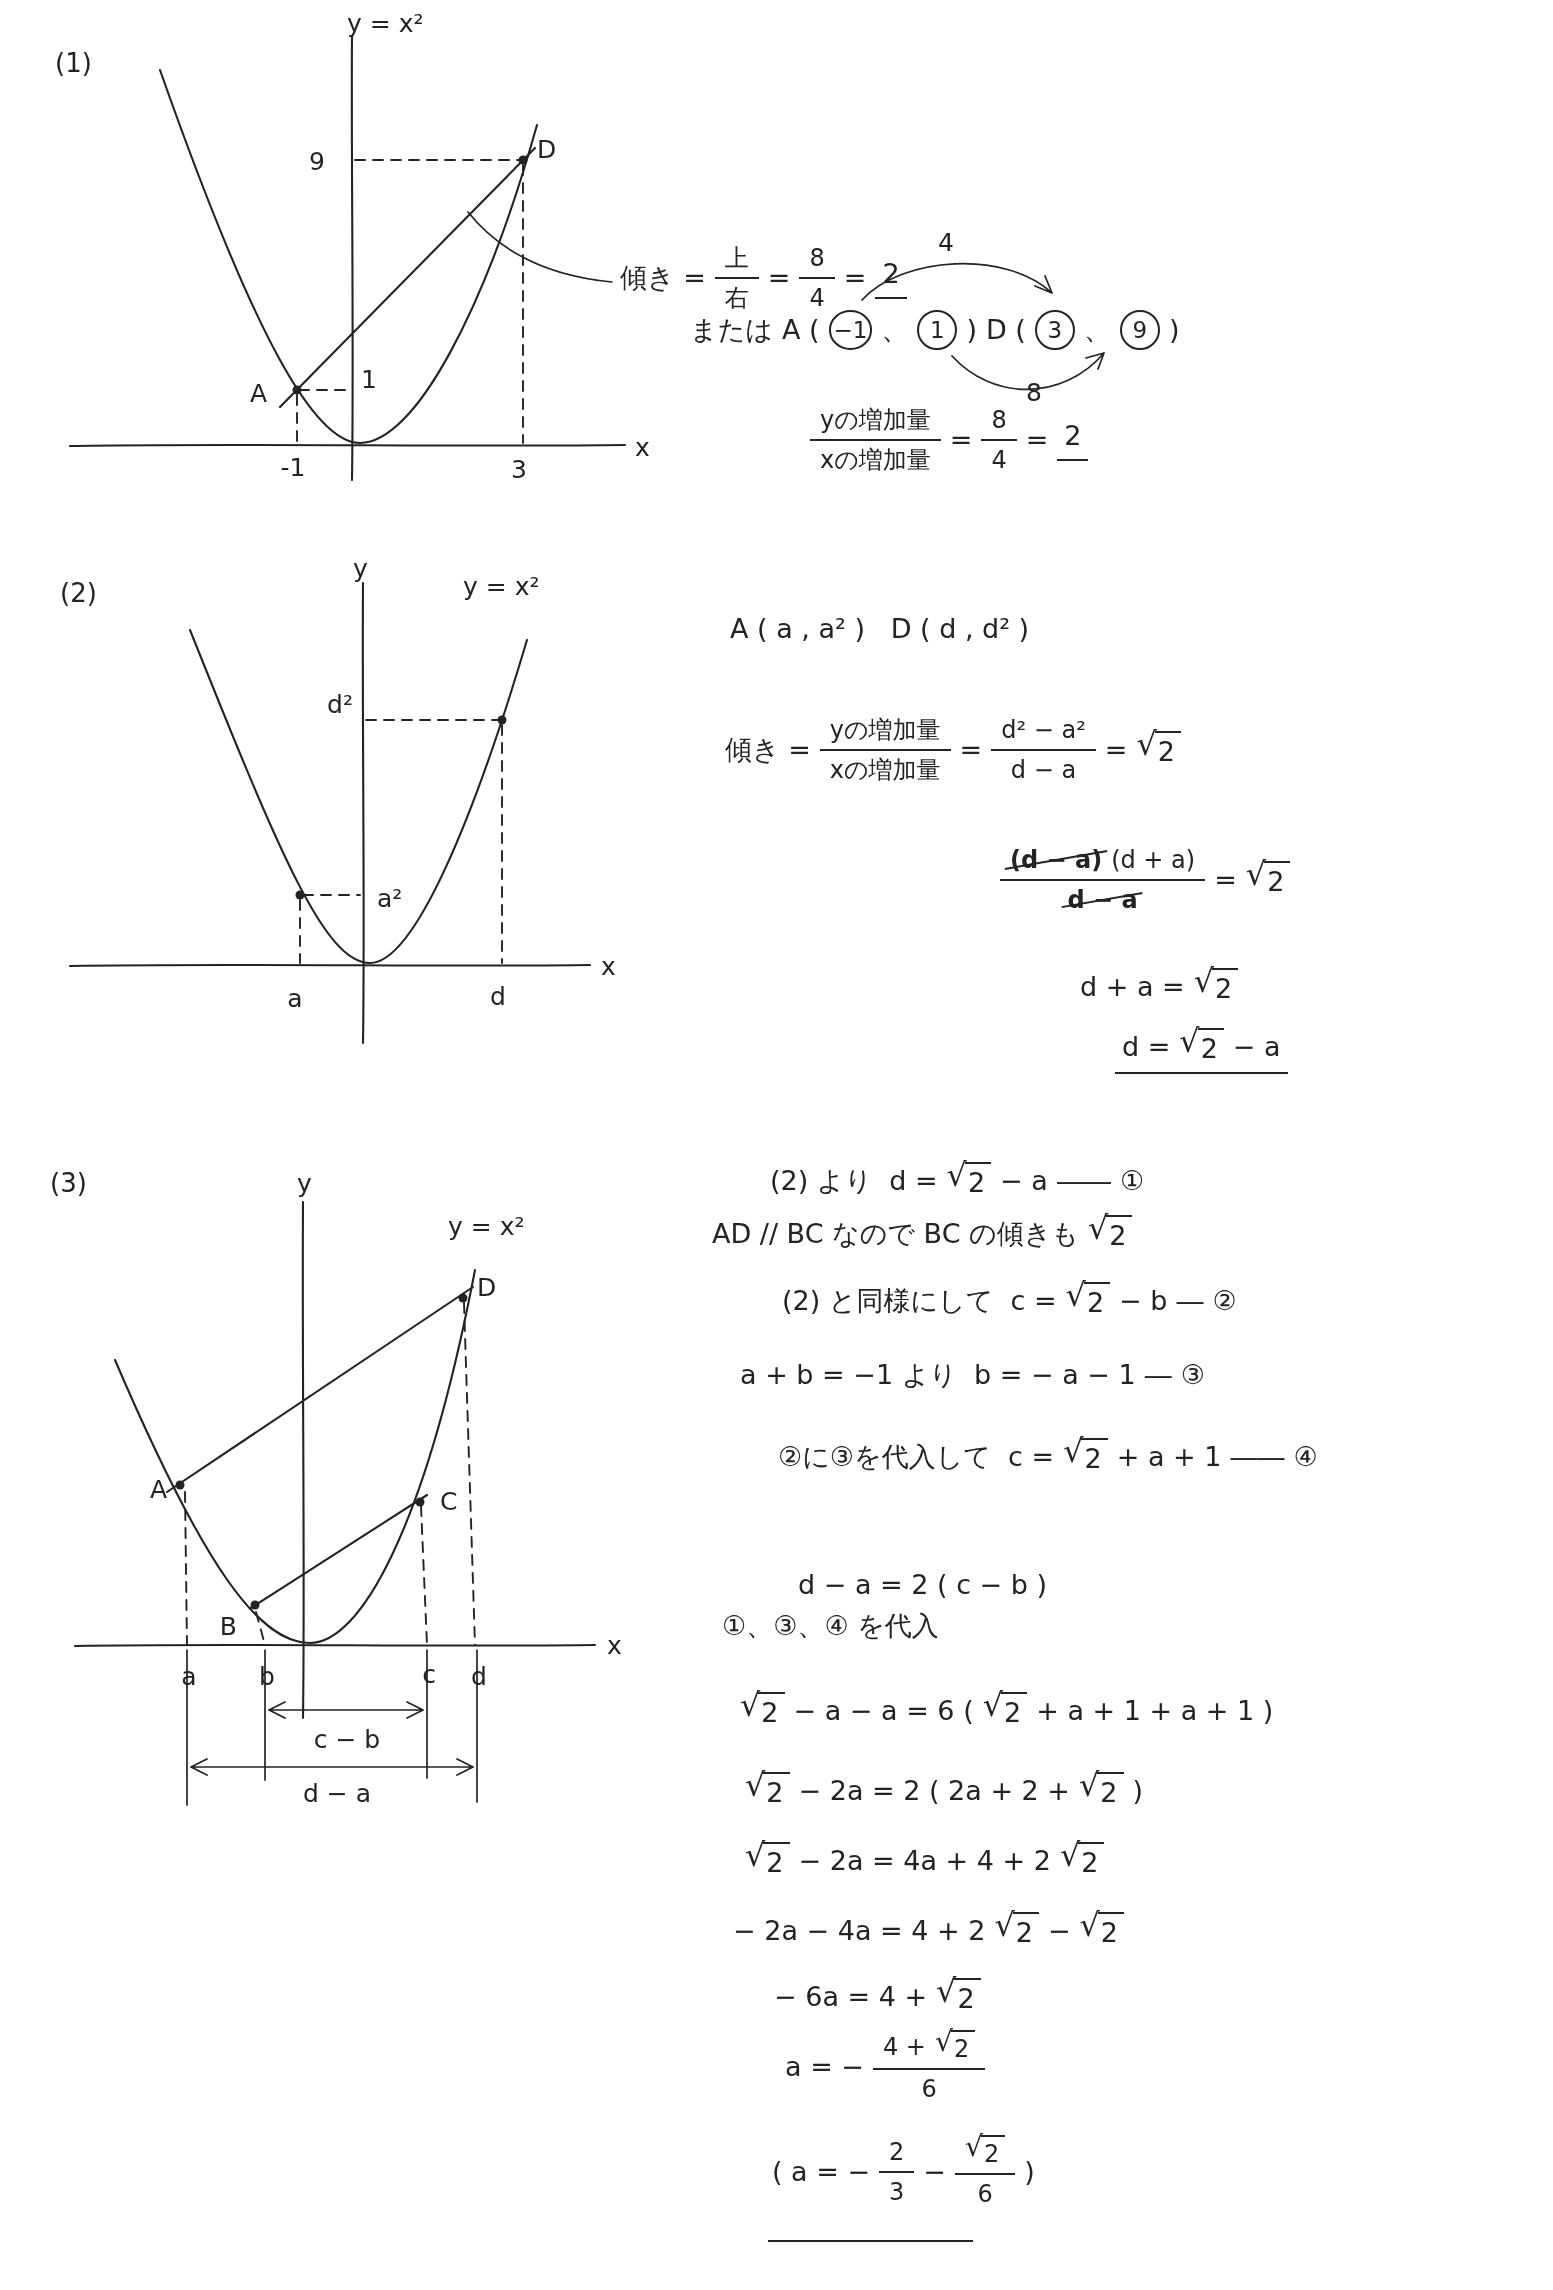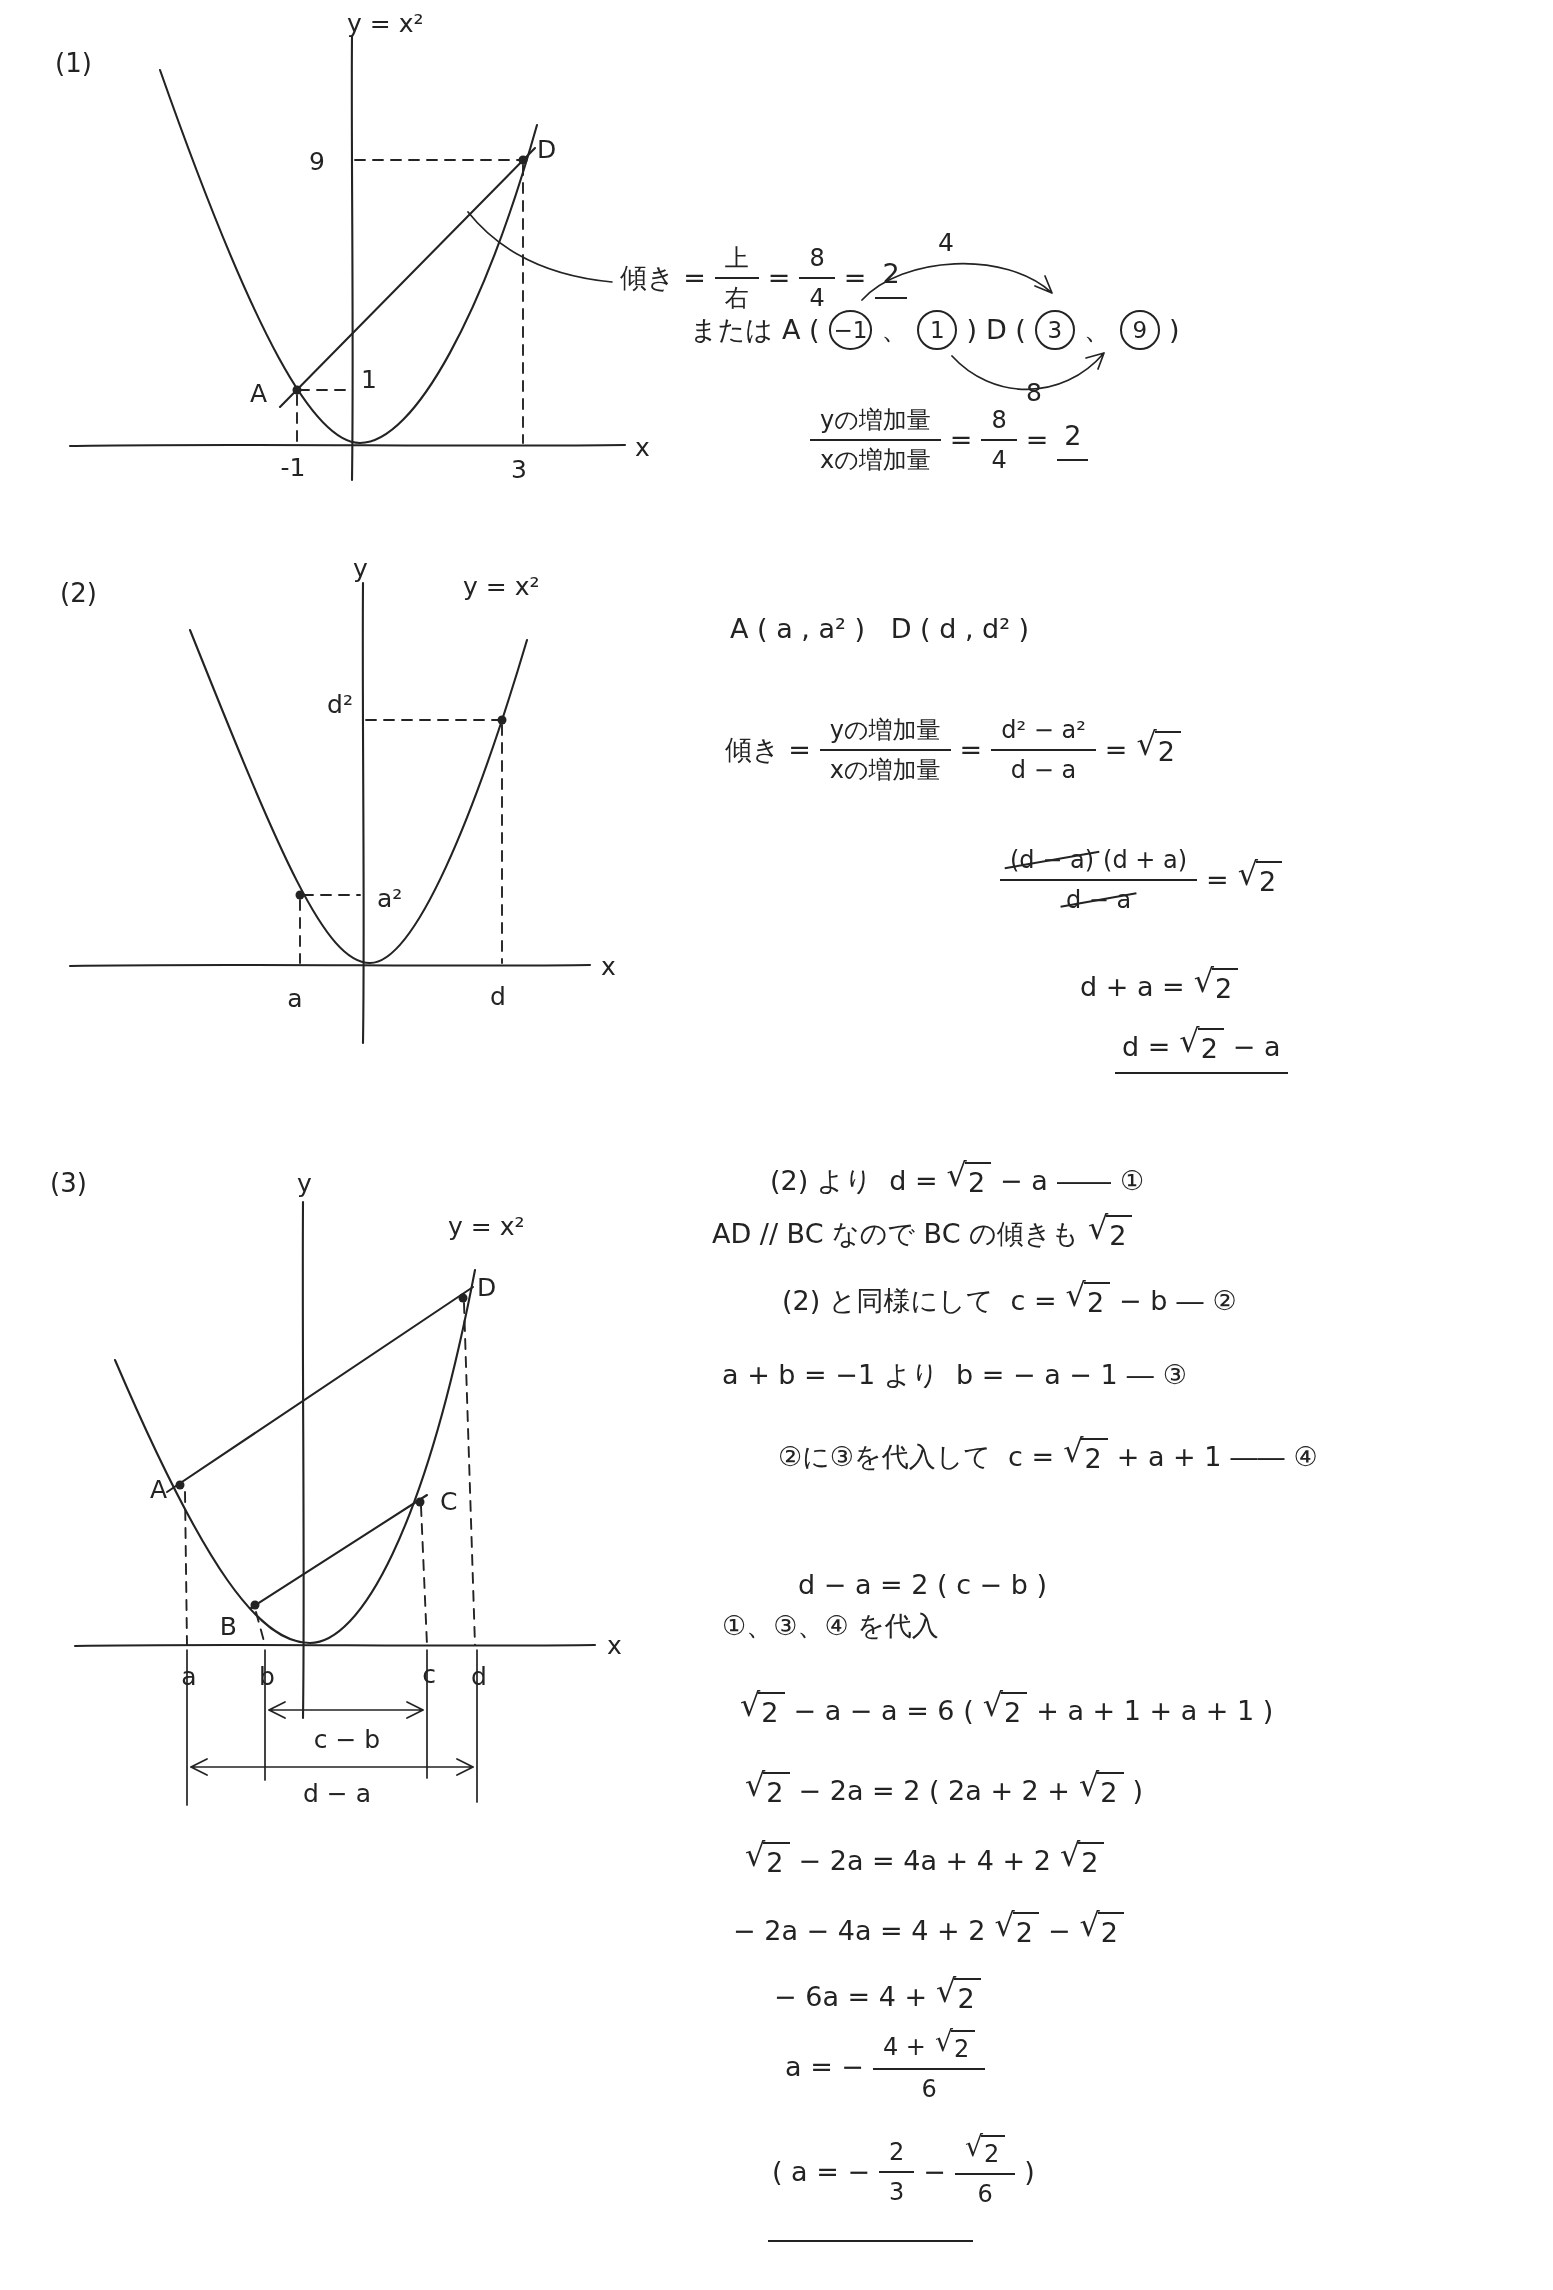"(d − a)" .cancel { font-weight: none -> bold }
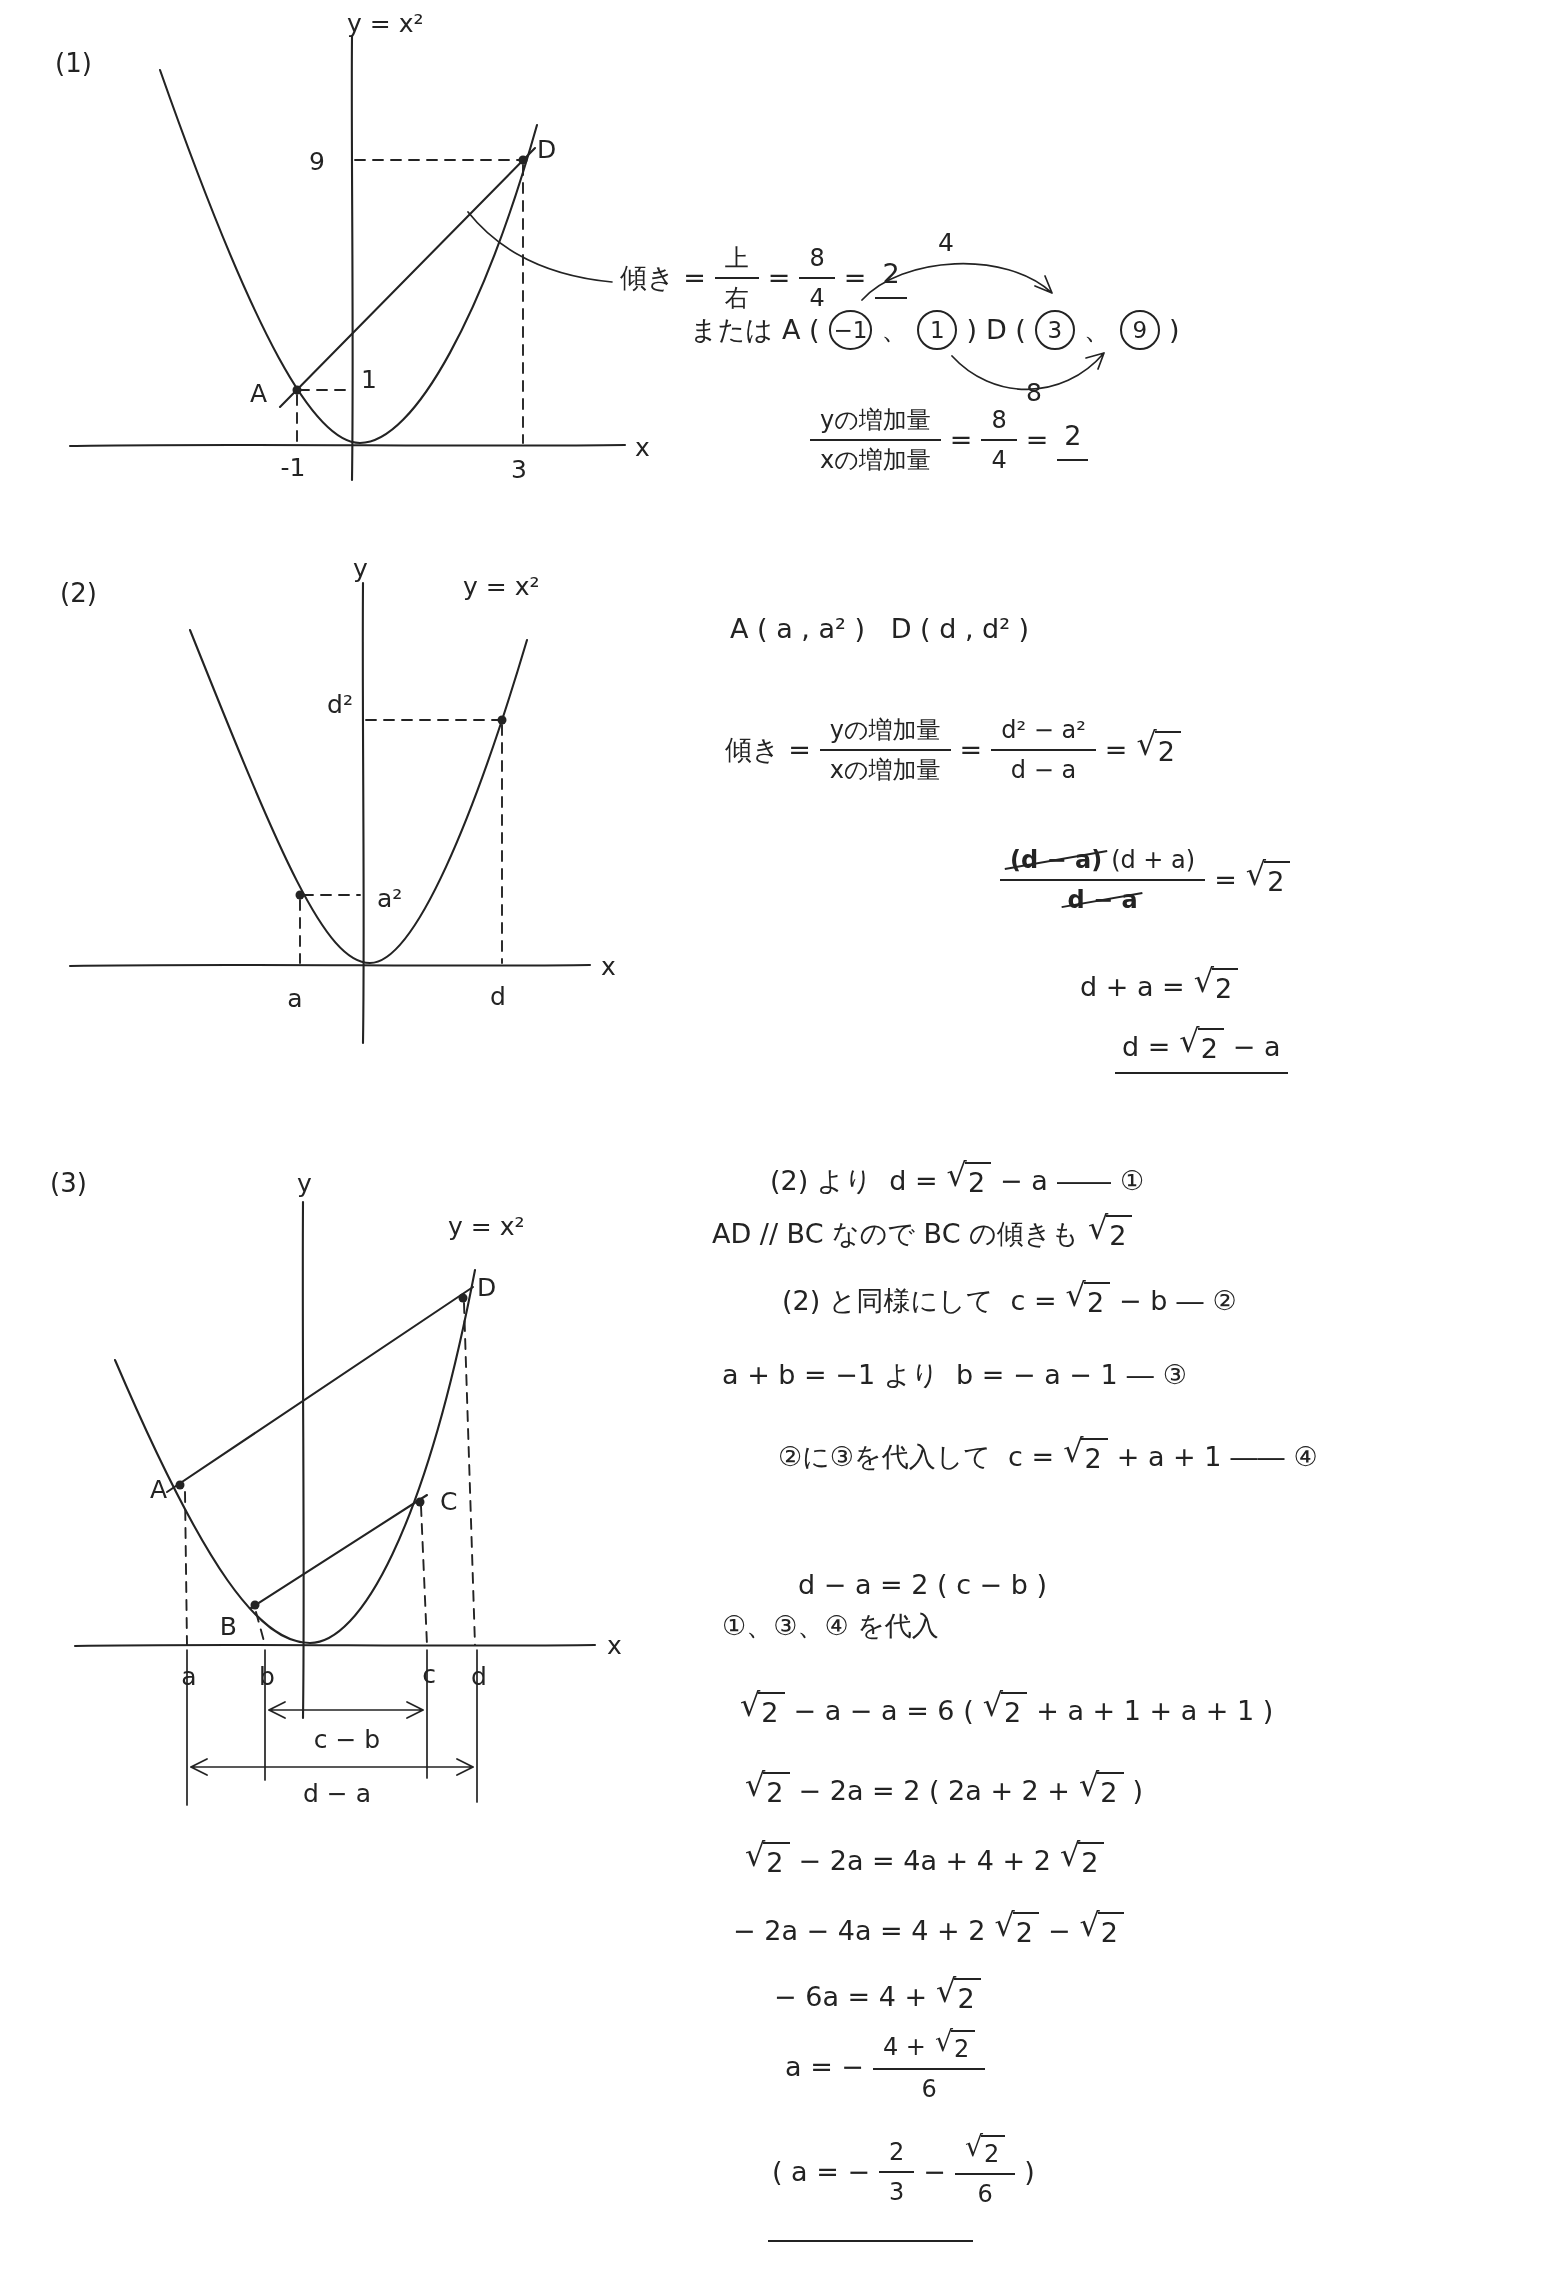"a + b = −1" div.eq { left: 722px -> 740px }
